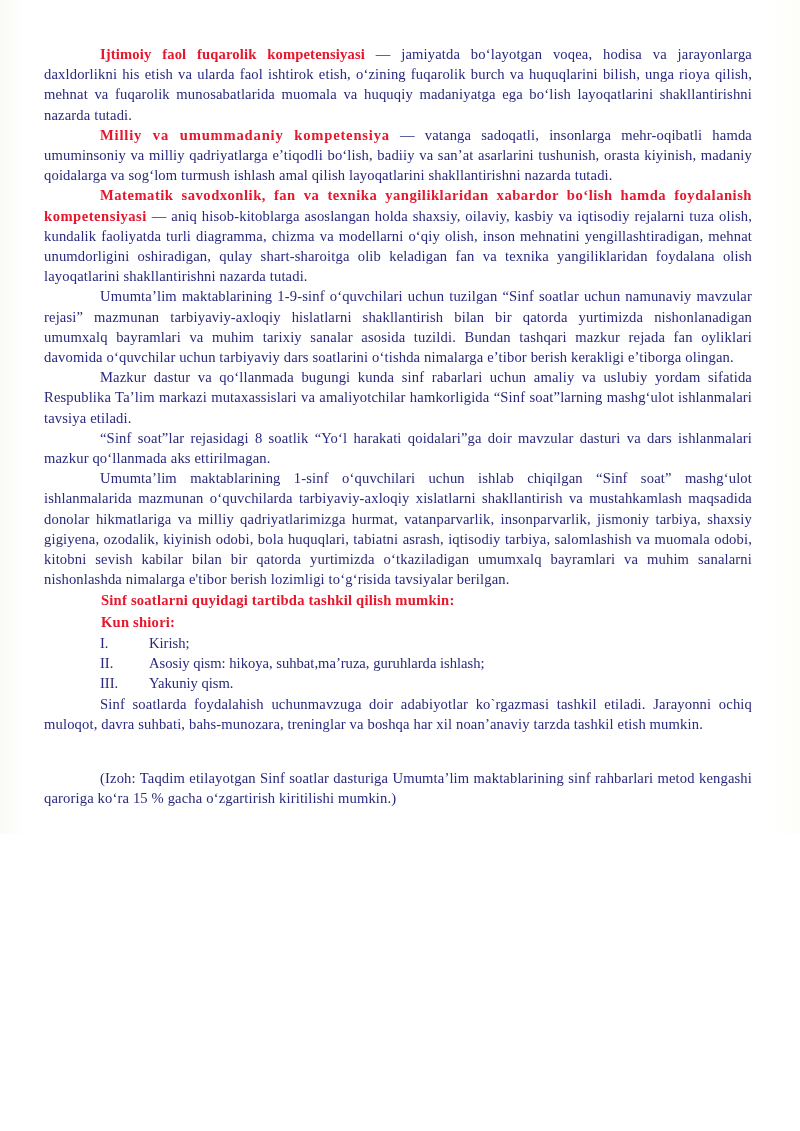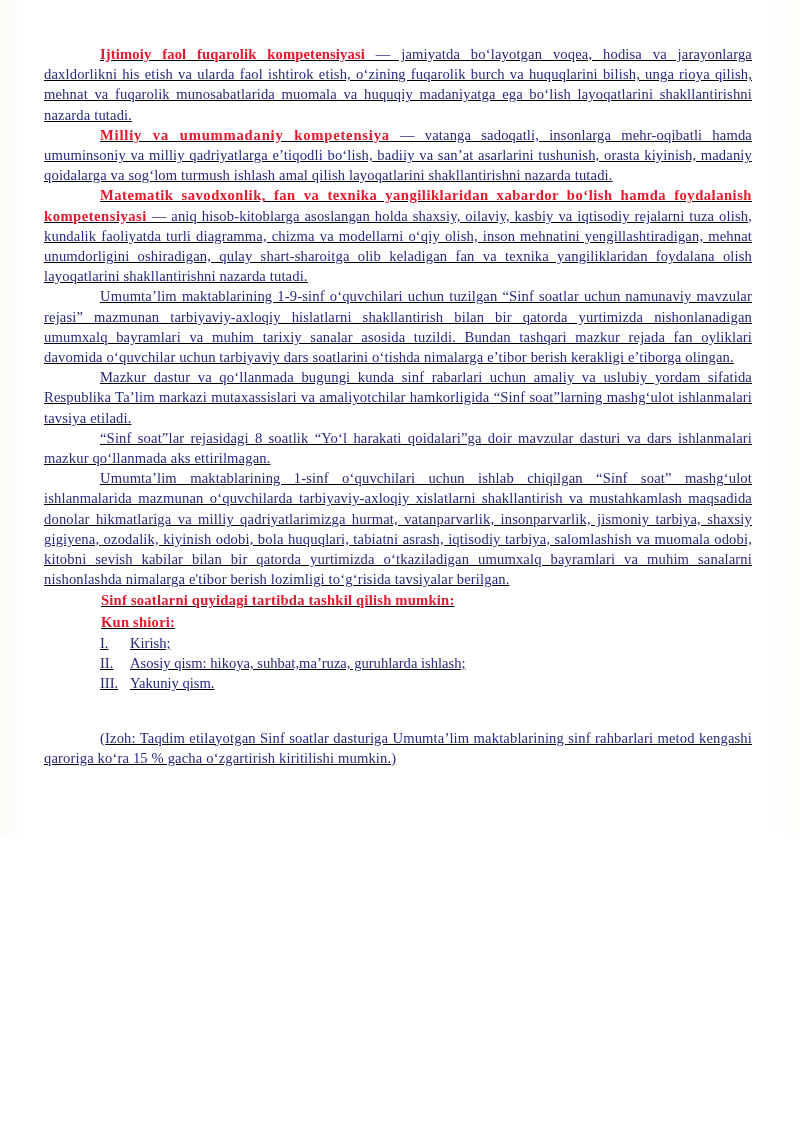"Ijtimoiy faol fuqarolik kompetensiyasi —" #page { text-decoration: underline -> none }
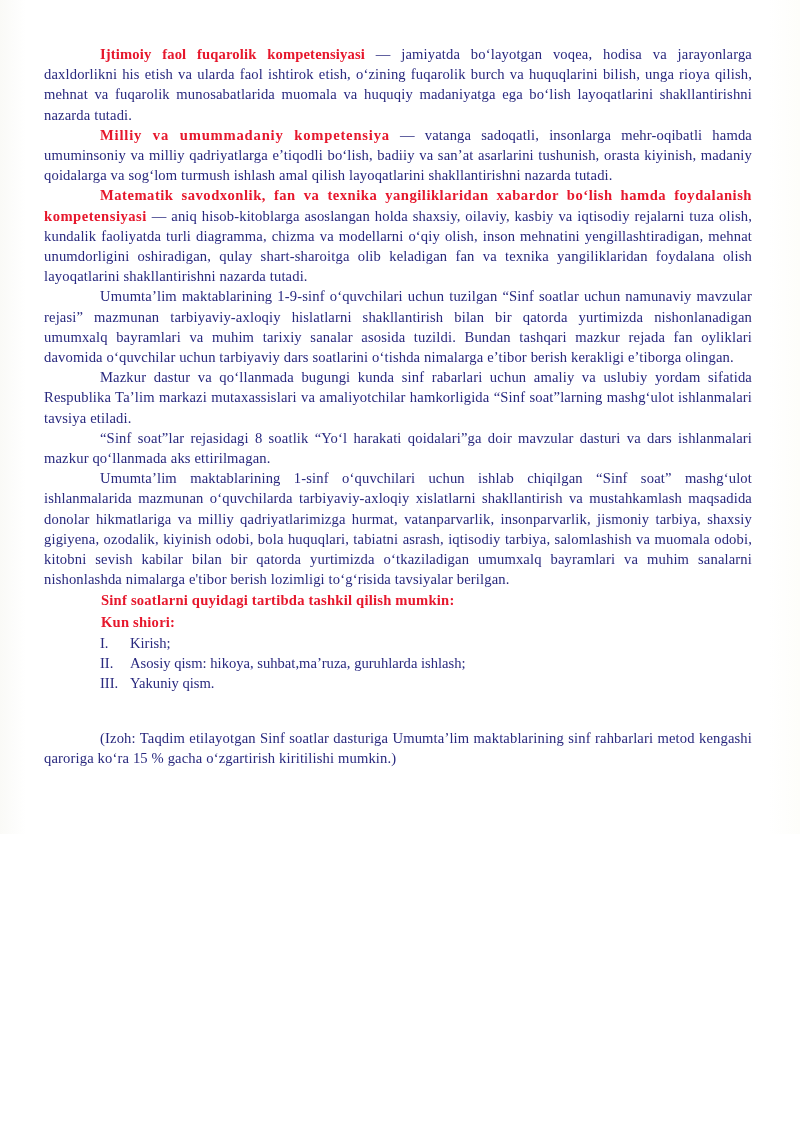"Kirish;" ul.romanlist li .txt { margin-left: none -> 19px }
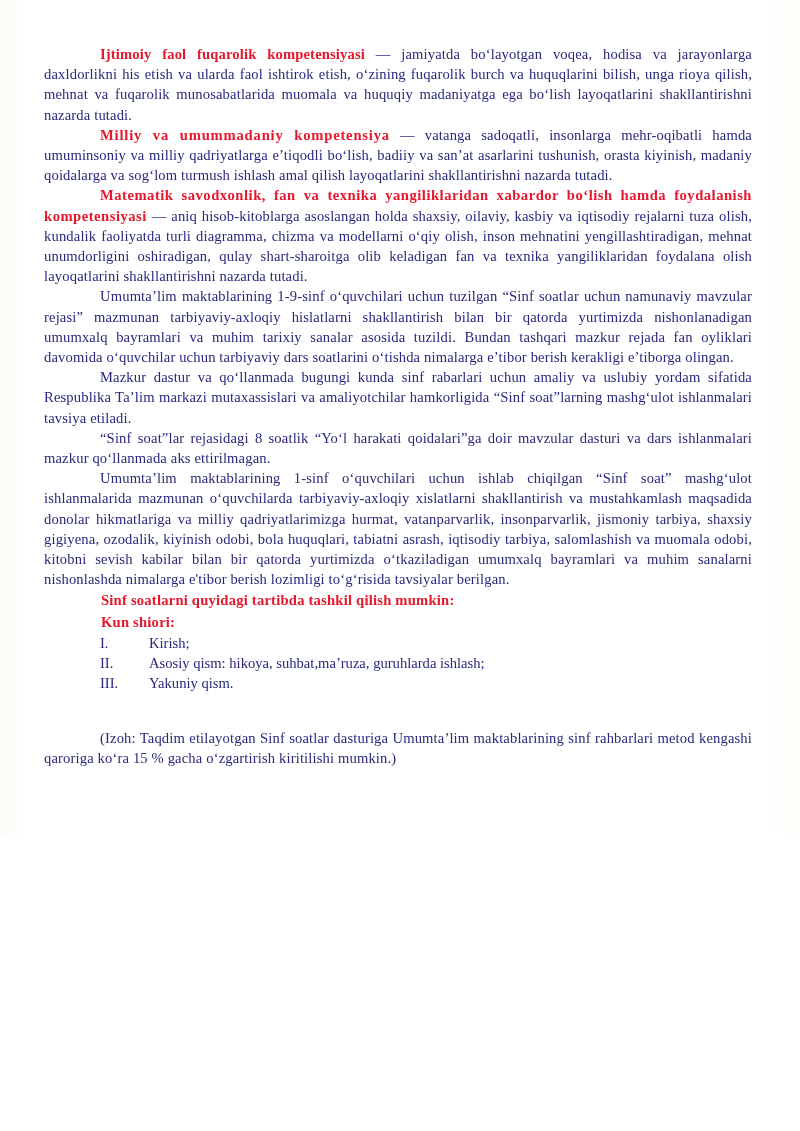"Sinf soatlarda foydalahish uchunmavzuga" p.para { html: none -> <p>Sinf soatlarda foydalahish uchunmavzuga doir adabiyotlar ko`rgazmasi tashkil etiladi. Jarayonni ochiq muloqot, davra suhbati, bahs-munozara, treninglar va boshqa har xil noan’anaviy tarzda tashkil etish mumkin.</p> }
